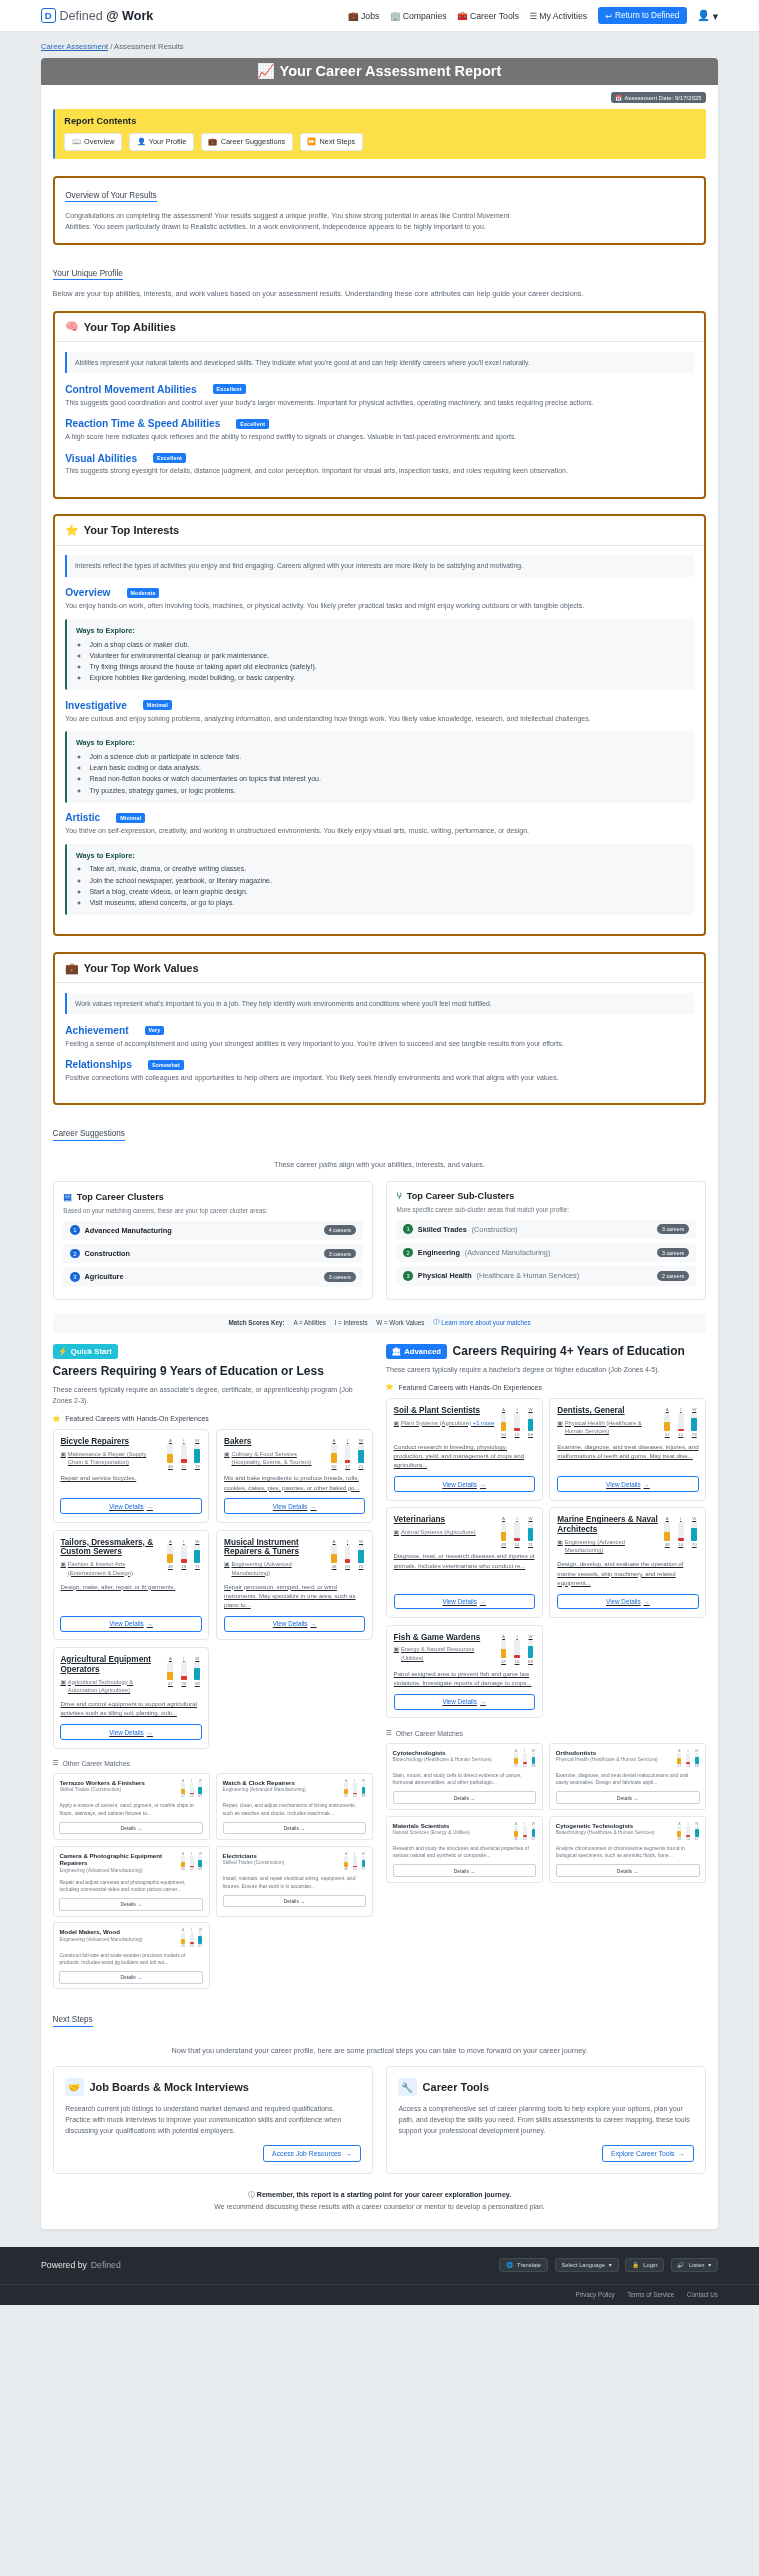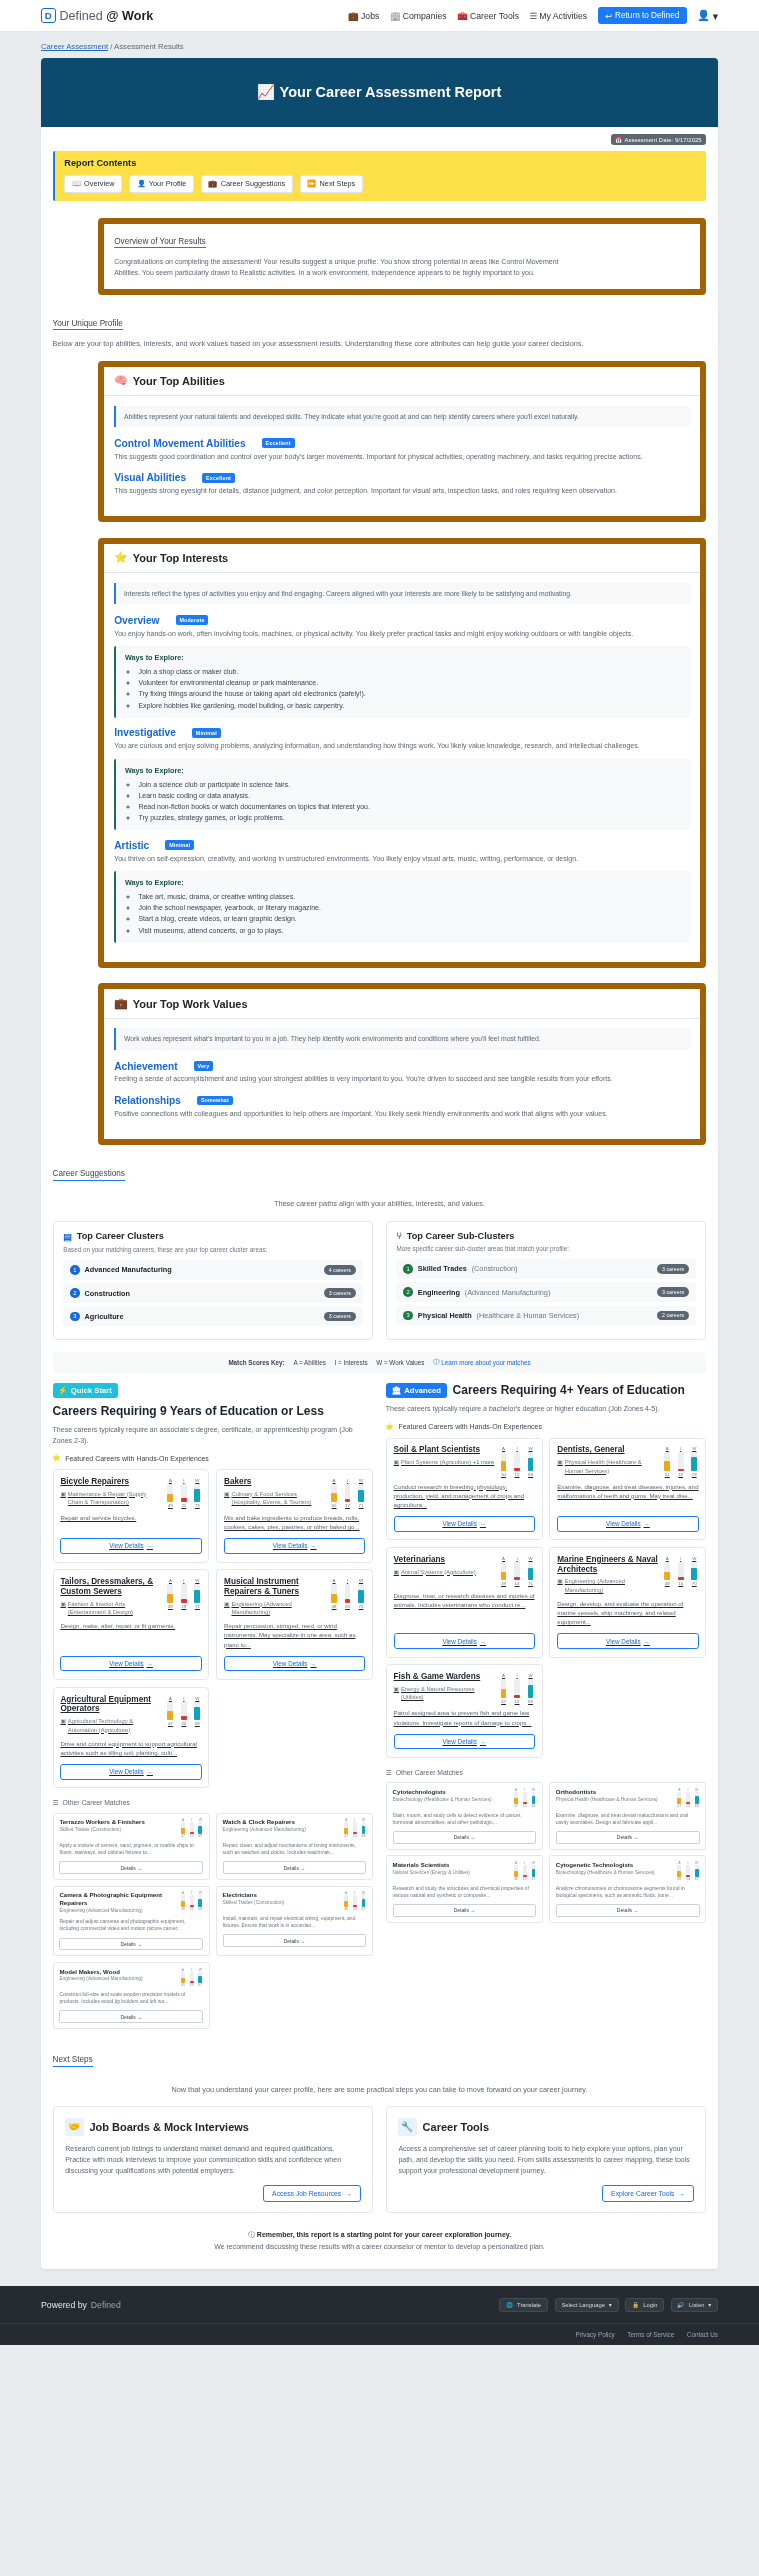"📈 Your Career Assessment Report" .report-header { background: #0c4a6e -> #737373; padding: 26px 0 -> 5px 0 }
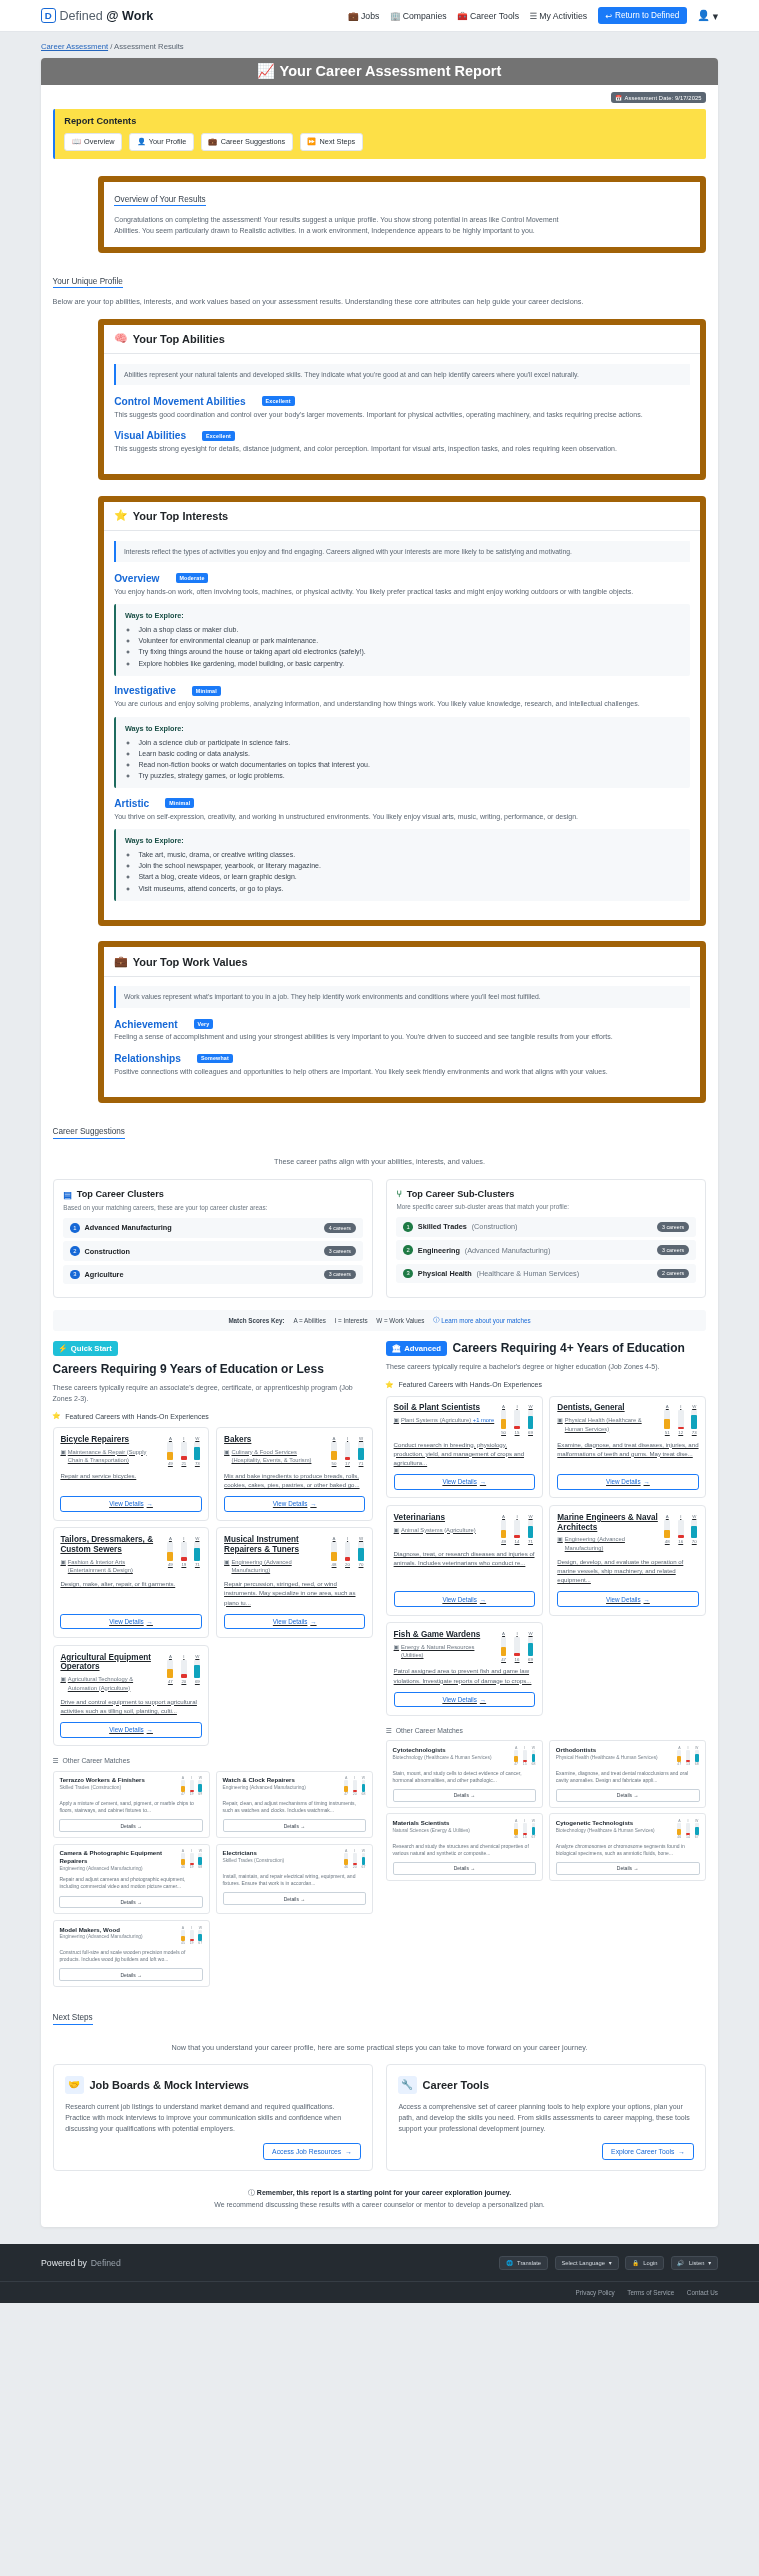"Overview of Your Results" .panel { border: 6px solid #a16207 -> 2px solid #a16207; margin-left: 45px -> none }
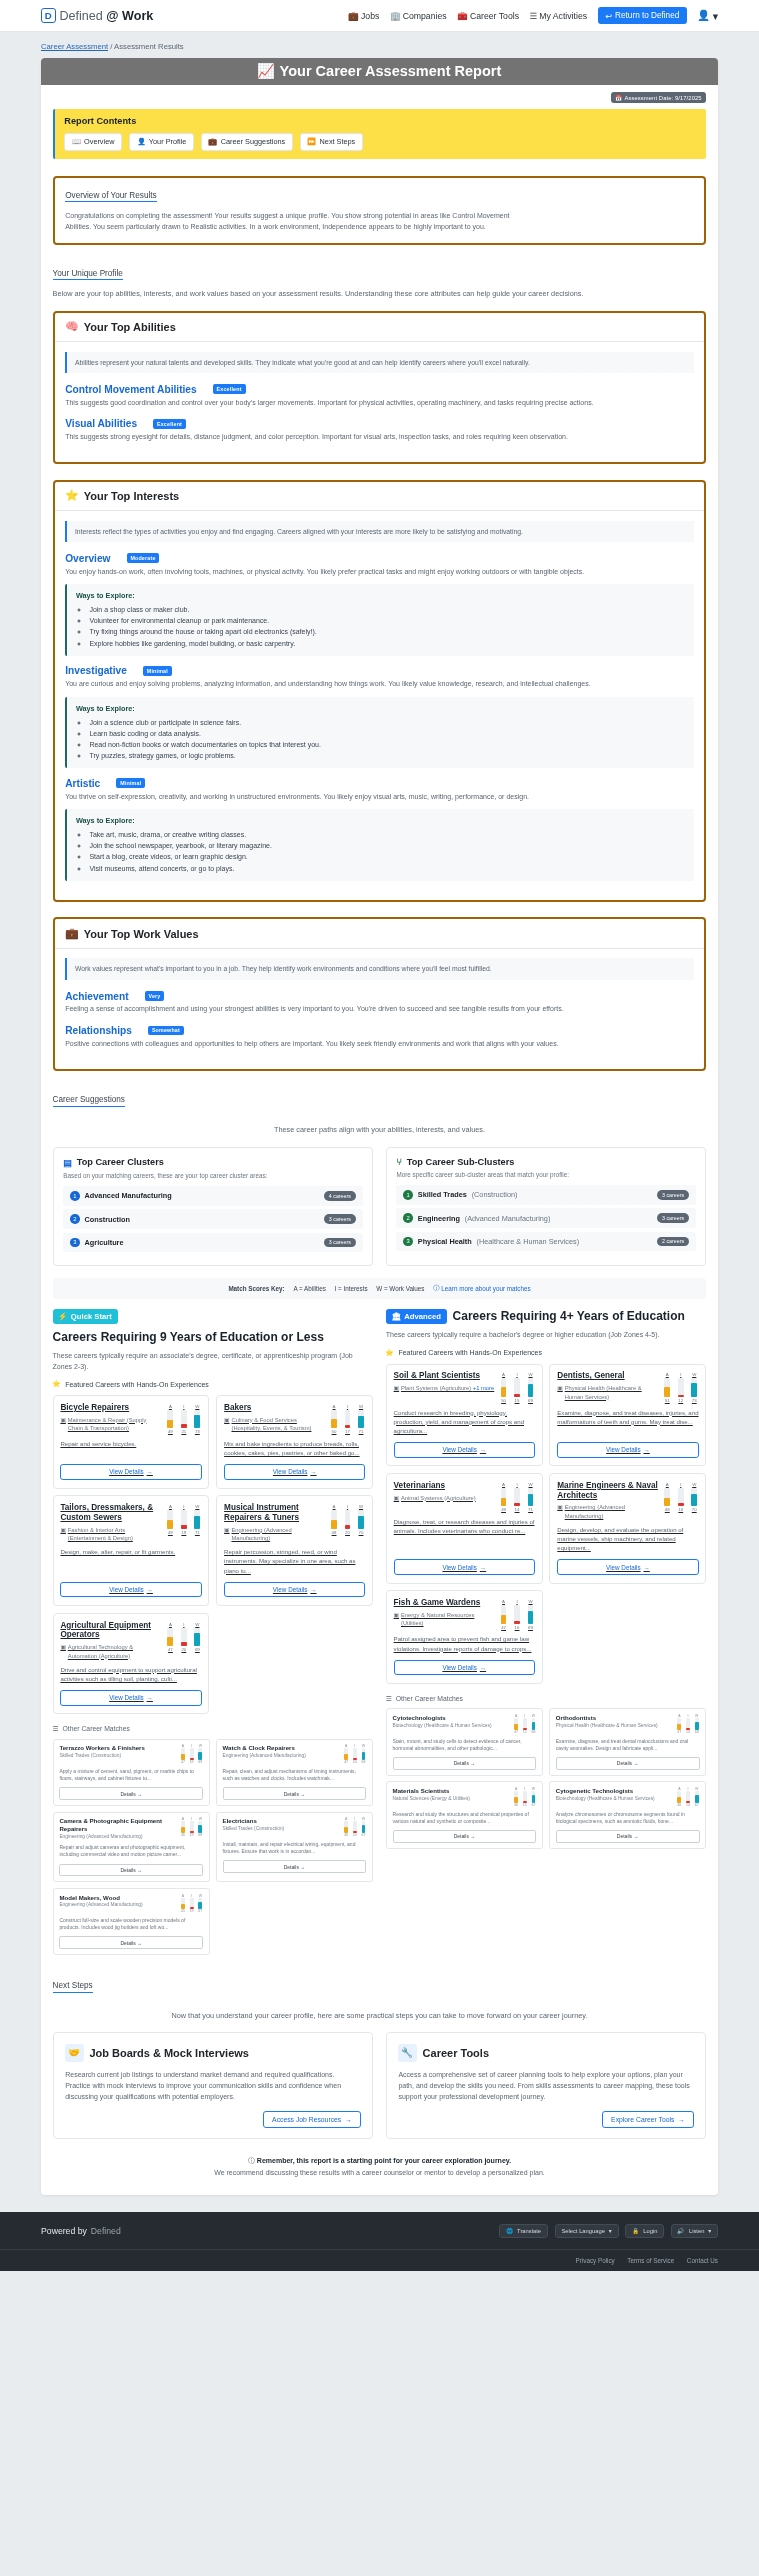"Reaction Time & Speed Abilities" div.attr { html: none -> <div> <div> <span>Reaction Time &amp; Speed Abilities</span> <span>Excellent</span> </div> <div>A high score here indicates quick reflexes and the ability to respond swiftly to signals or changes. Valuable in fast-paced environments and sports.</div> </div> }
